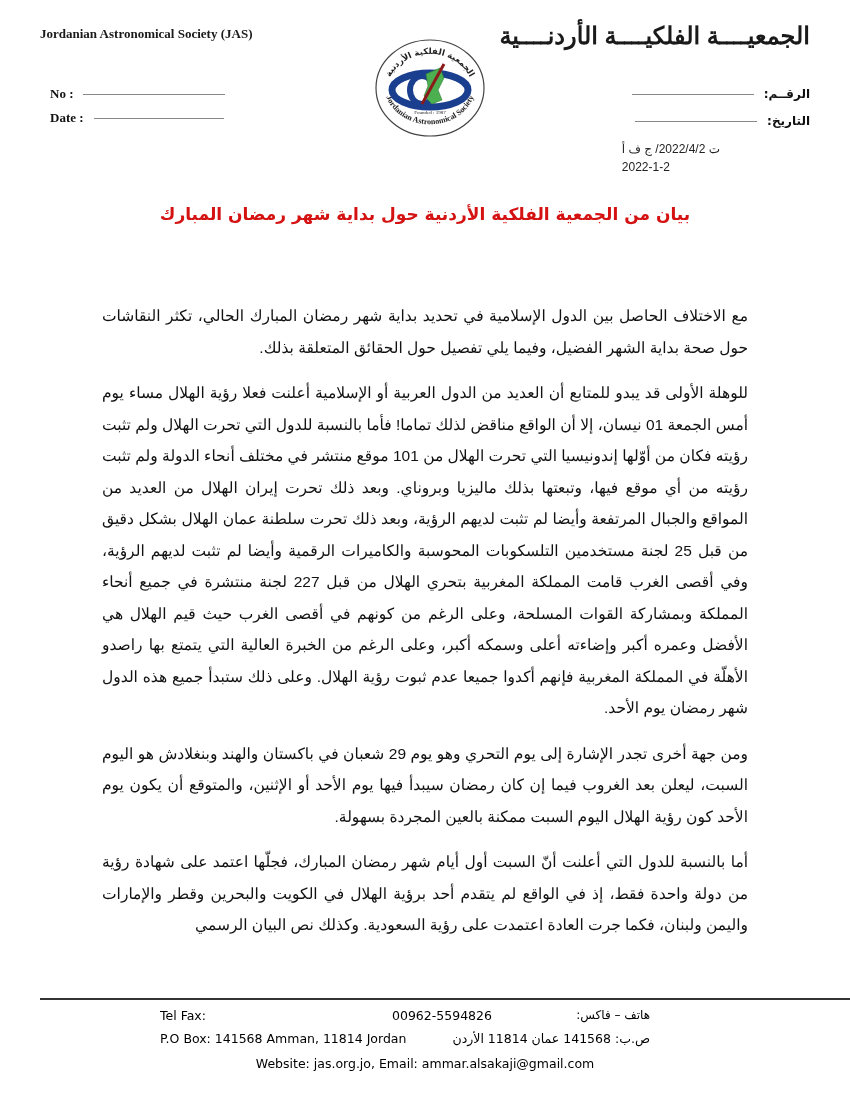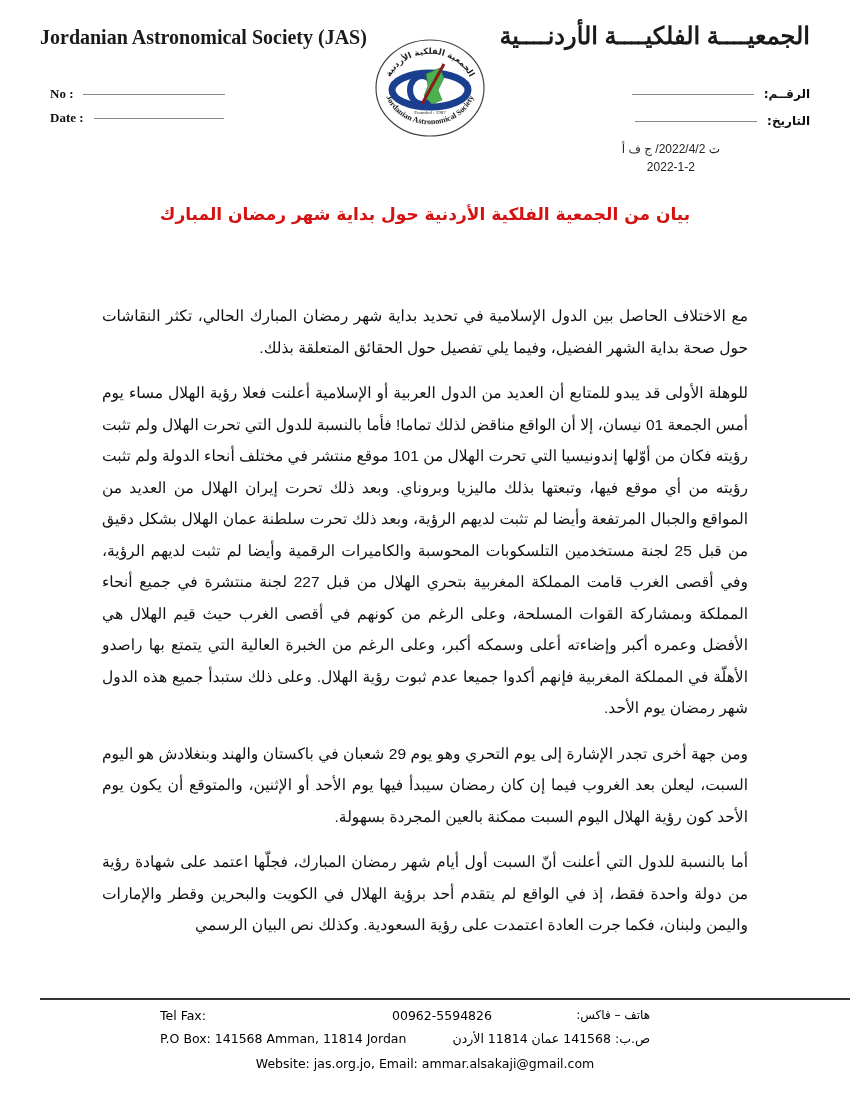"Jordanian Astronomical Society (JAS)" .org-en { font-size: 20px -> 13px }
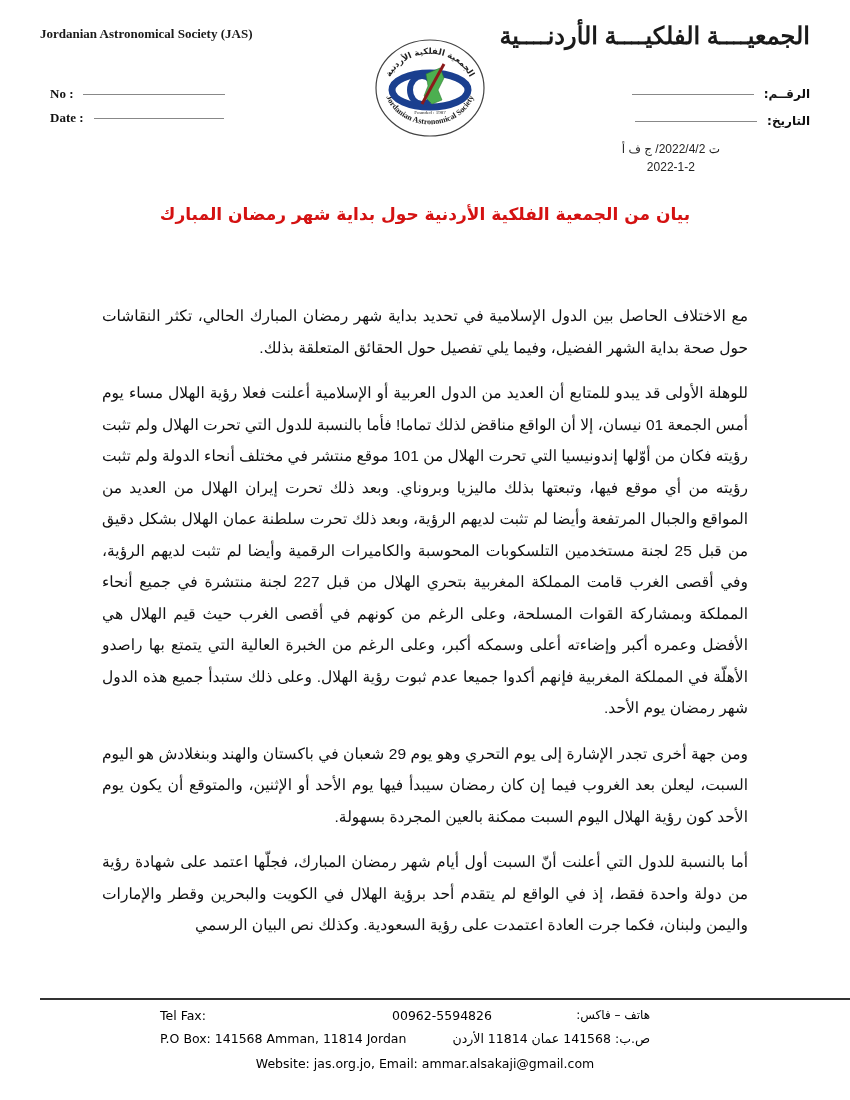"ت 2022/4/2/ ج ف أ" .ref { text-align: center -> left }
